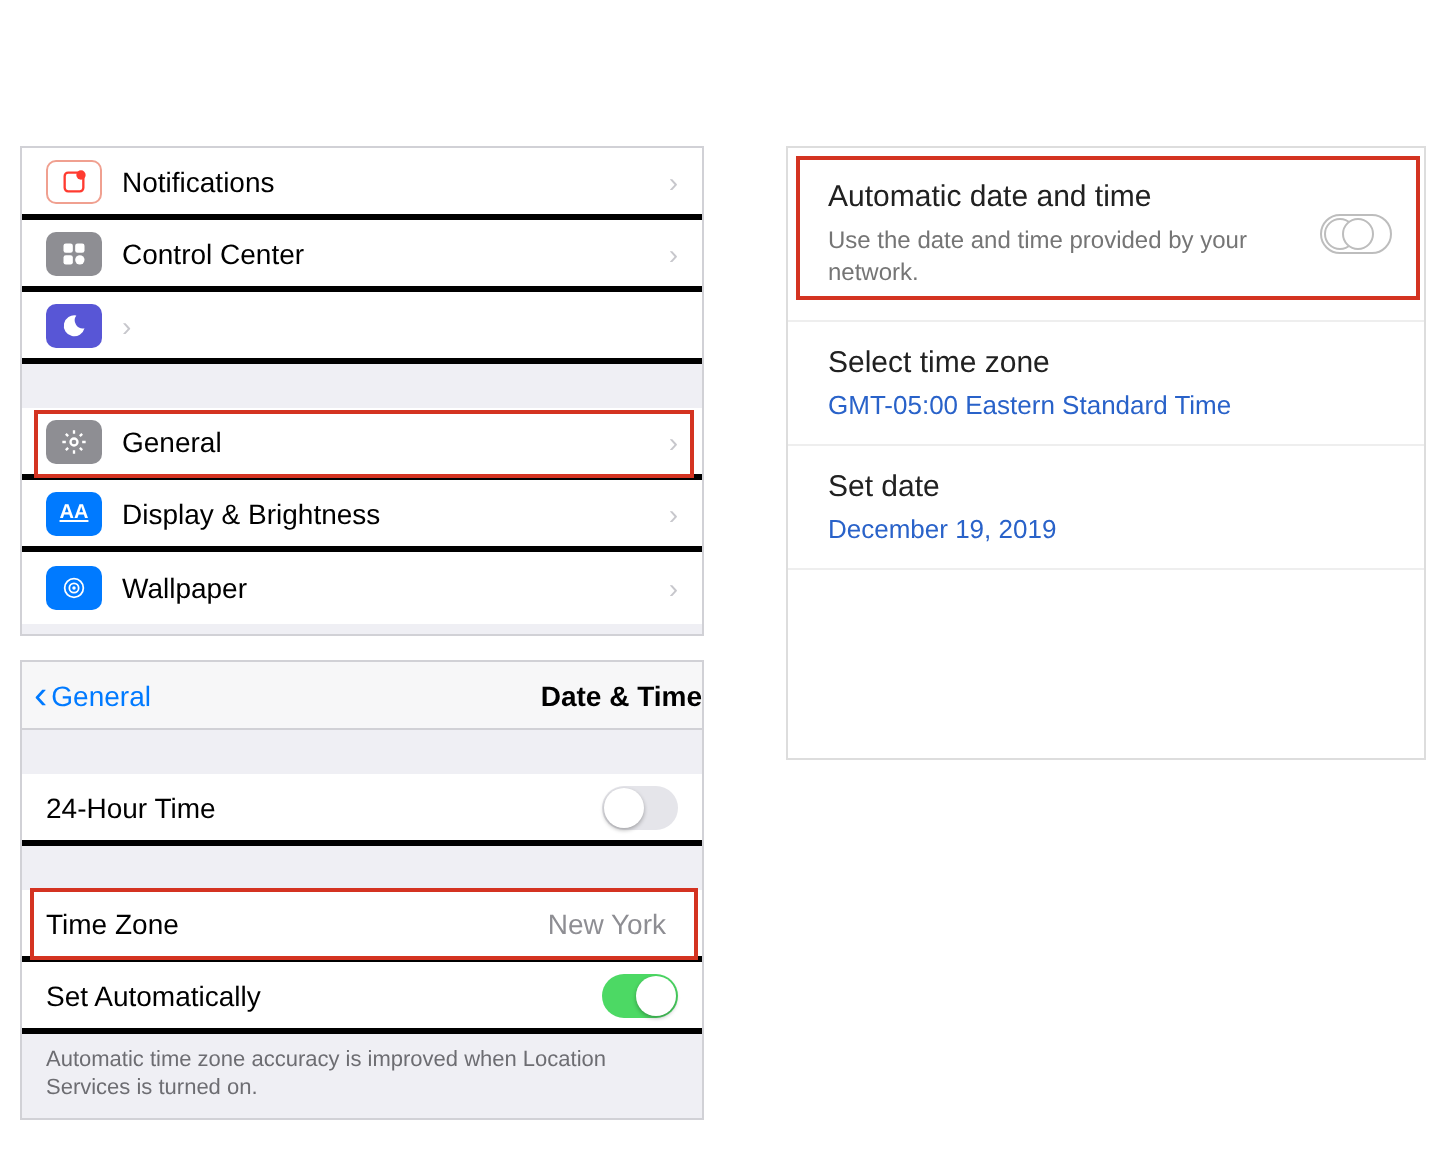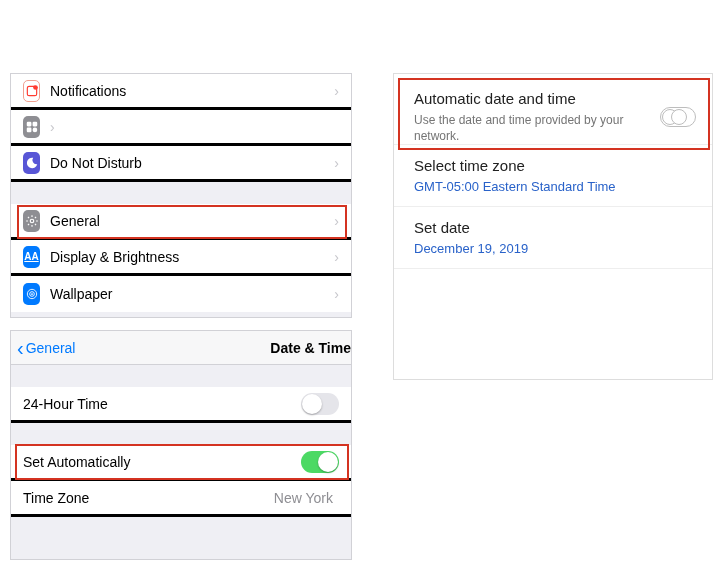"Automatic date and time" div.android-section { padding-bottom: 0 -> 16px }
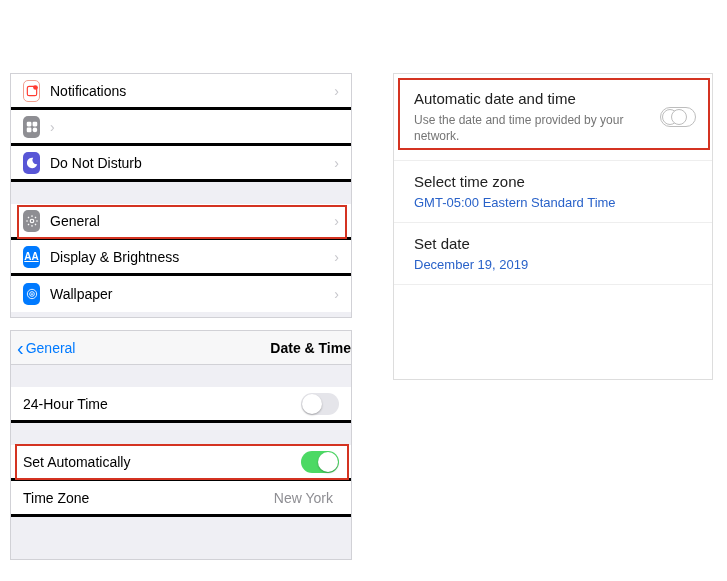"Control Center" span.ios-label { html: none -> <span>Control Center</span> }
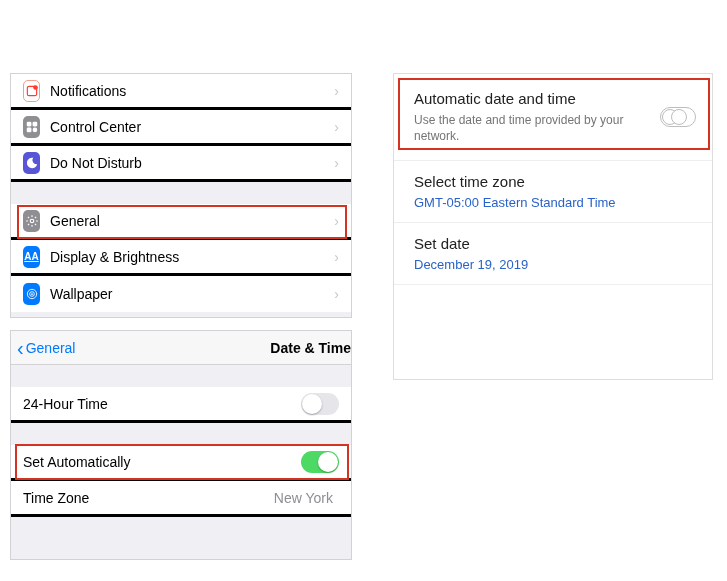"Do Not Disturb" span.ios-label { html: <span>Do Not Disturb</span> -> none }
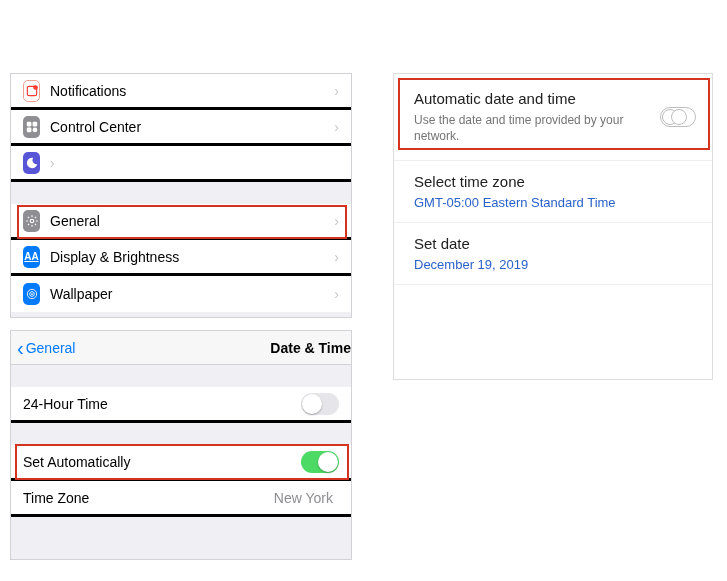"AA" .ios-row .ios-icon { width: 17px -> 28px }
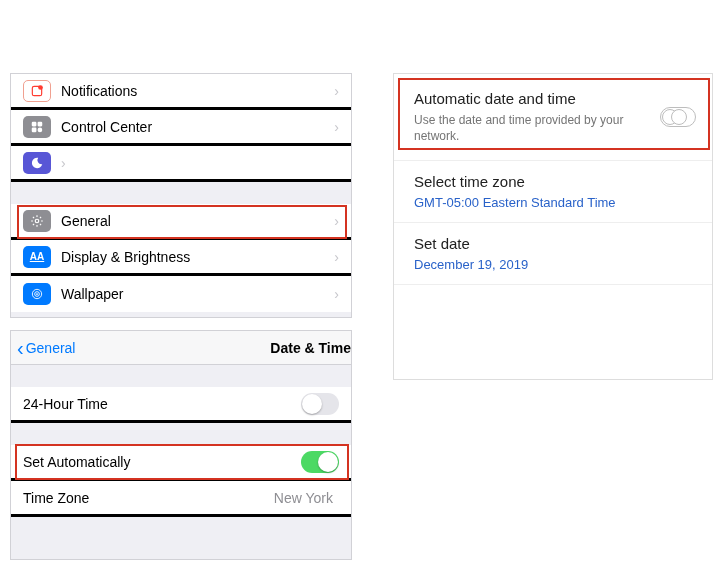"Set Automatically" div.ios-row { order: before "Time Zone" -> after "Time Zone" }
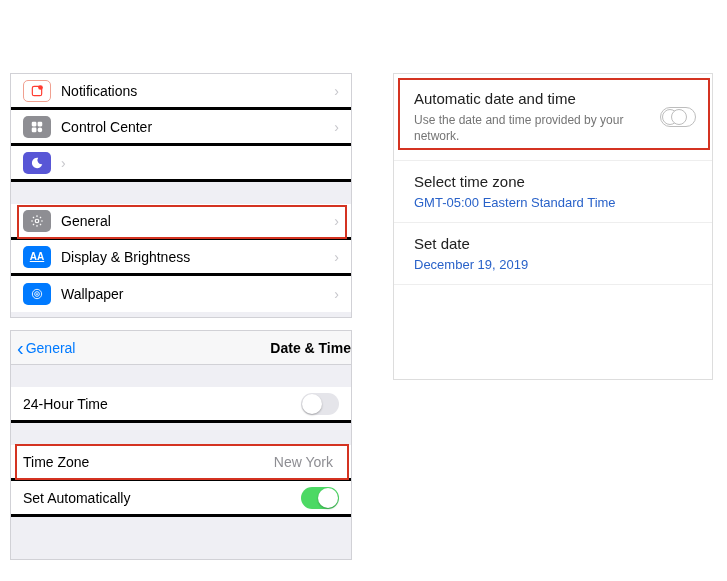"Automatic time zone accuracy is" div.ios-footer { html: none -> <div>Automatic time zone accuracy is improved when Location Services is turned on.</div> }
